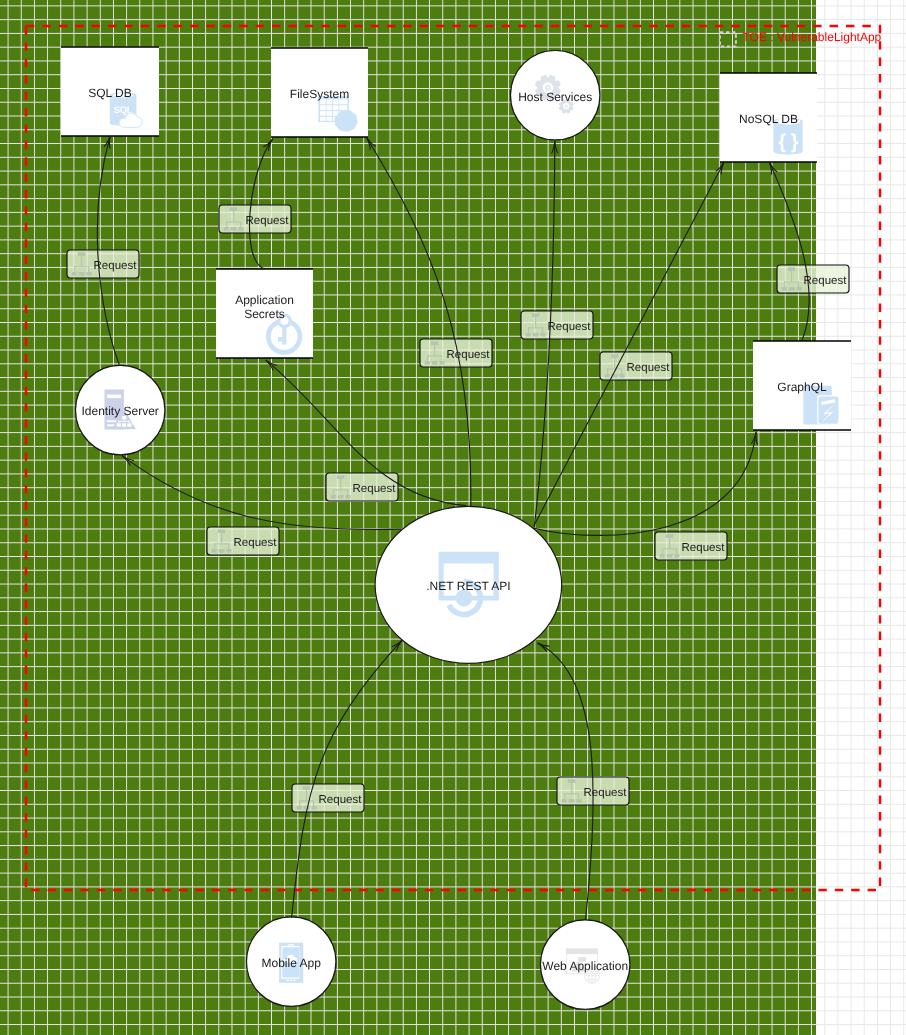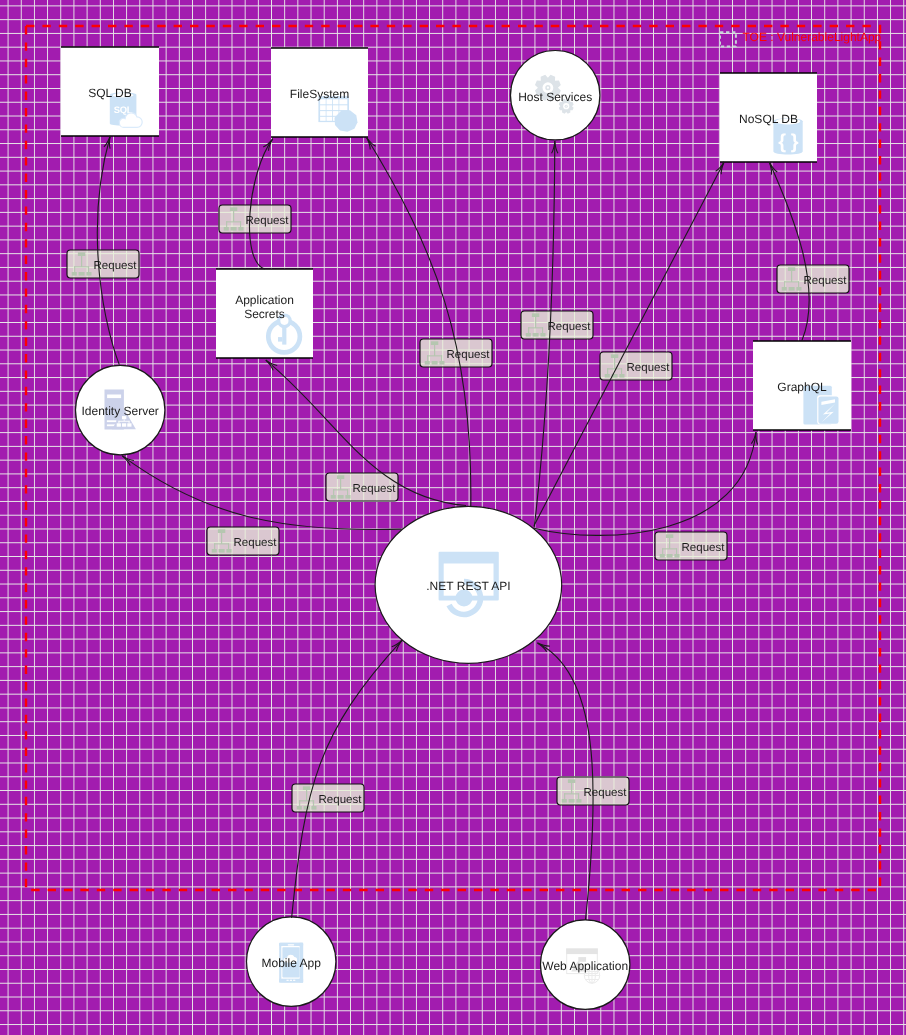"TOE : VulnerableLightApp" #canvas { background: #a21caf -> #4d7c0f; width: 906px -> 816px }
